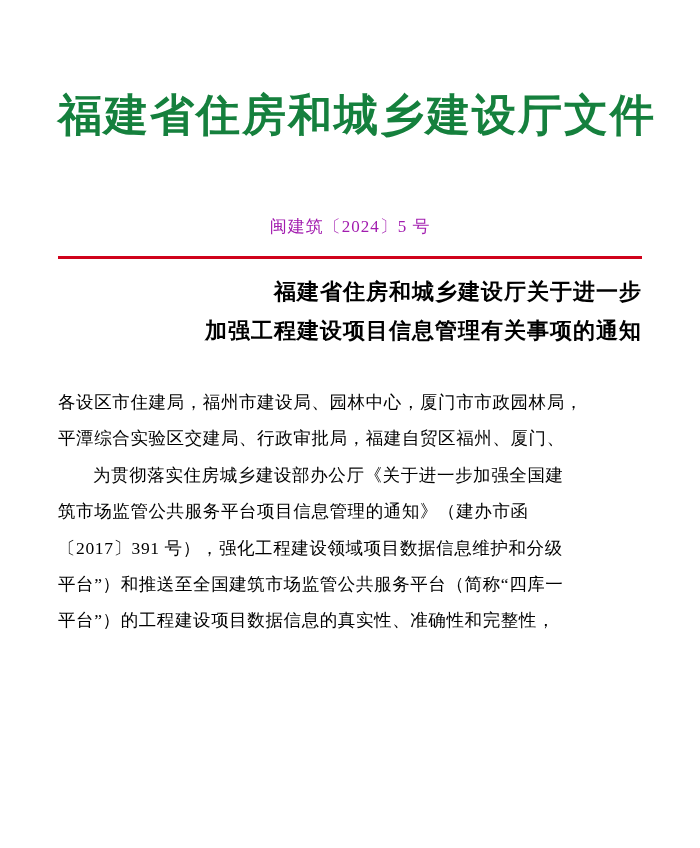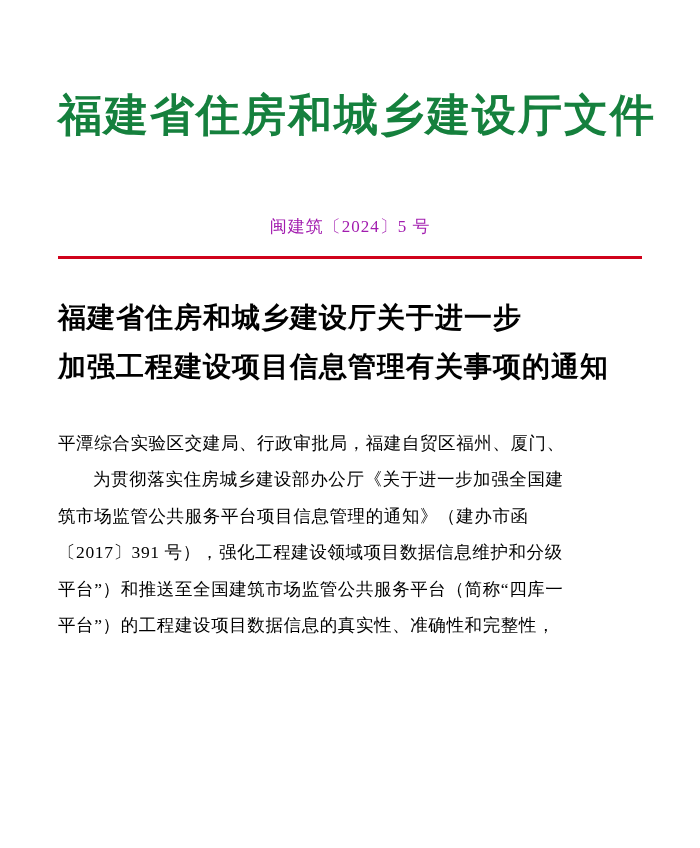"福建省住房和城乡建设厅关于进一步" .subject { font-size: 28px -> 22px; margin-top: 34px -> 14px; text-align: left -> right }
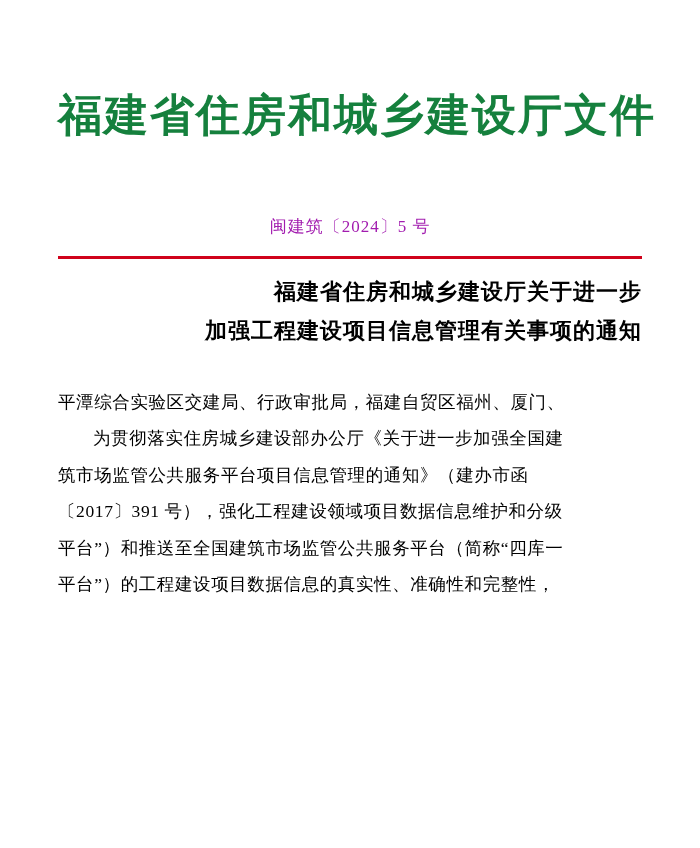"各设区市住建局，福州市建设局、园林中心，厦门市市政园林局，" p { html: none -> <p>各设区市住建局，福州市建设局、园林中心，厦门市市政园林局，</p> }
